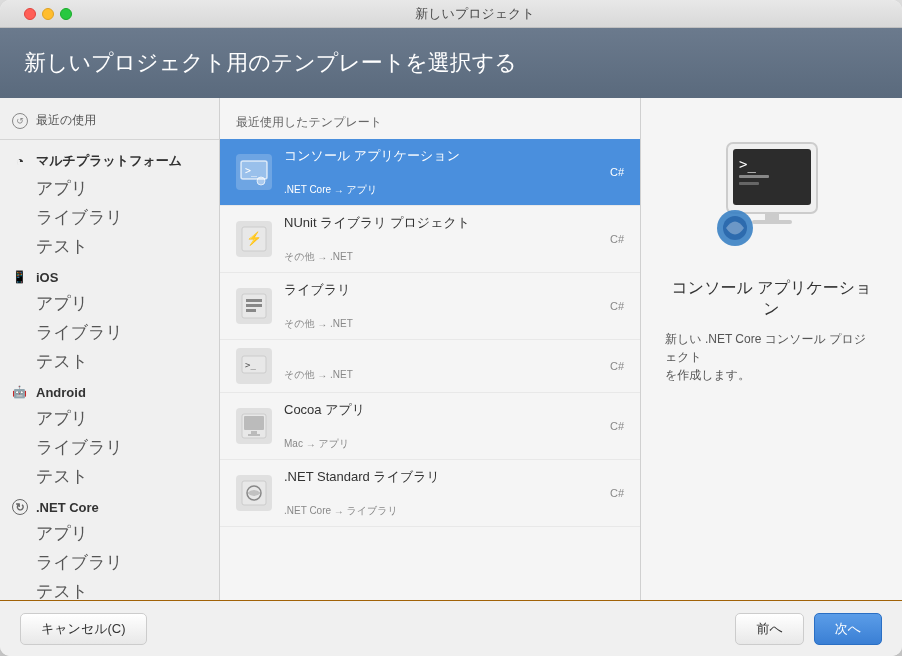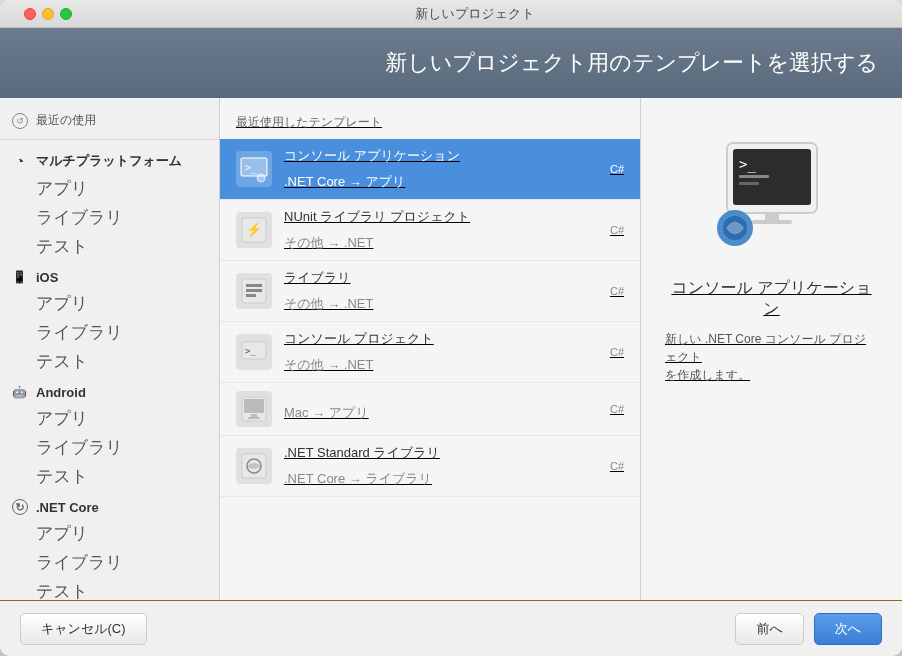"新しいプロジェクト用のテンプレートを選択する" .header-title { text-align: right -> none }
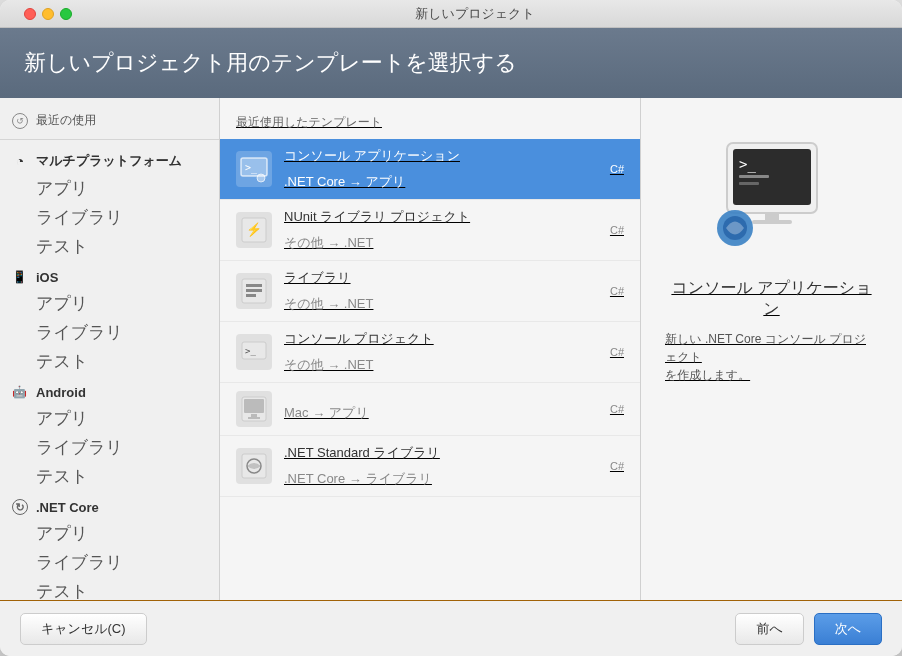"最近使用したテンプレート" .template-section { text-decoration: underline -> none }
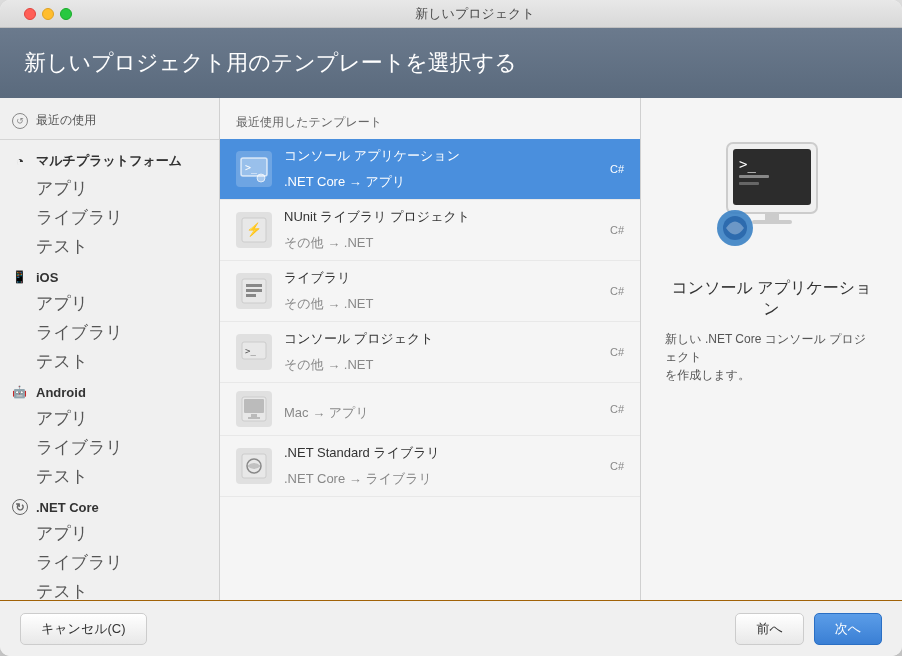".NET Core → アプリ" .template-sub { font-size: 13px -> 10px; margin-top: 8px -> 18px }
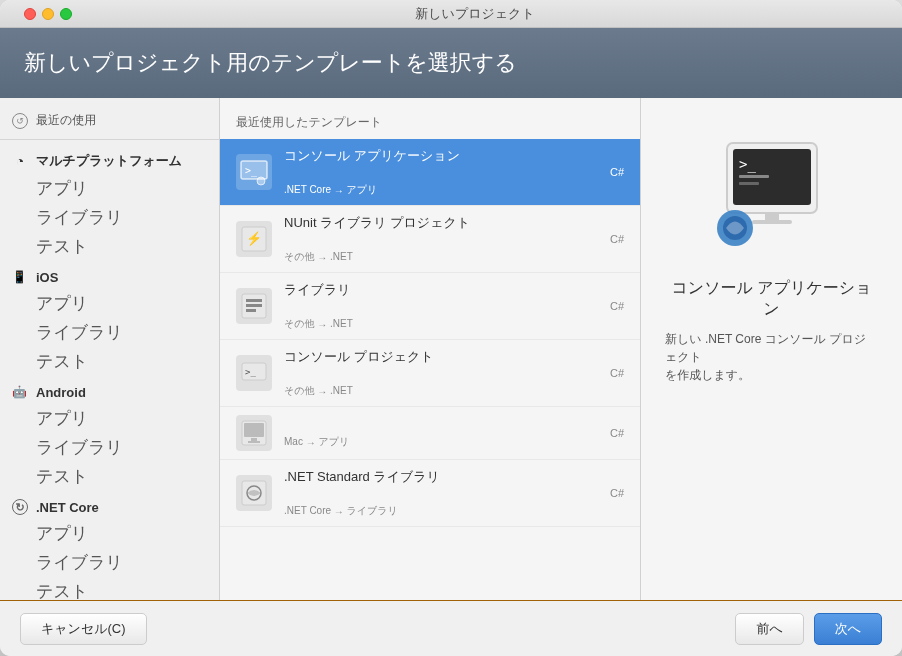"コンソール プロジェクト" div.template-name { html: <div>コンソール プロジェクト</div> -> none }
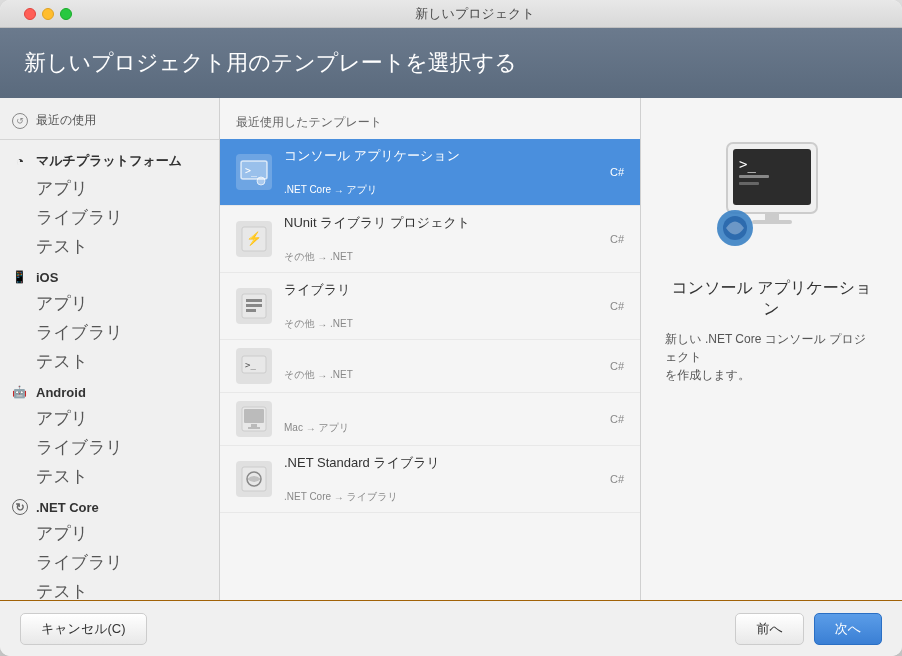"Cocoa アプリ" div.template-name { html: none -> <div>Cocoa アプリ</div> }
